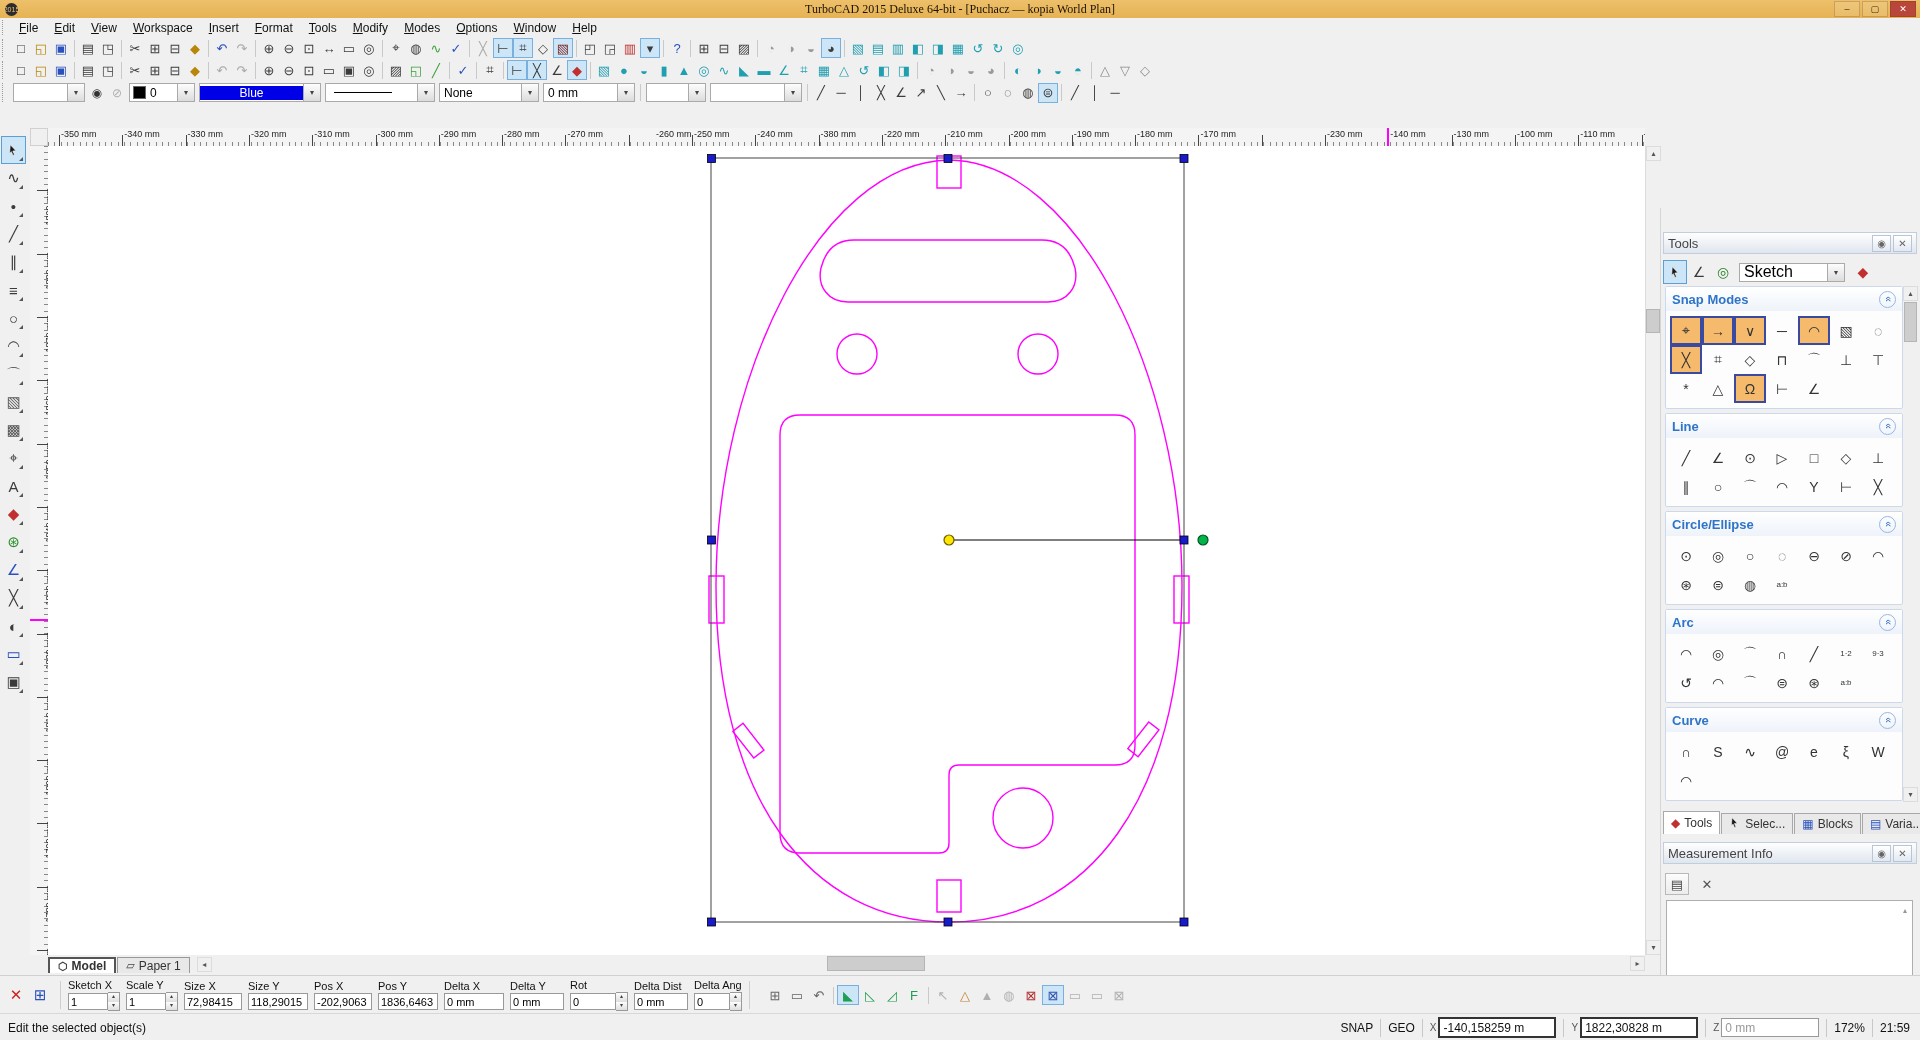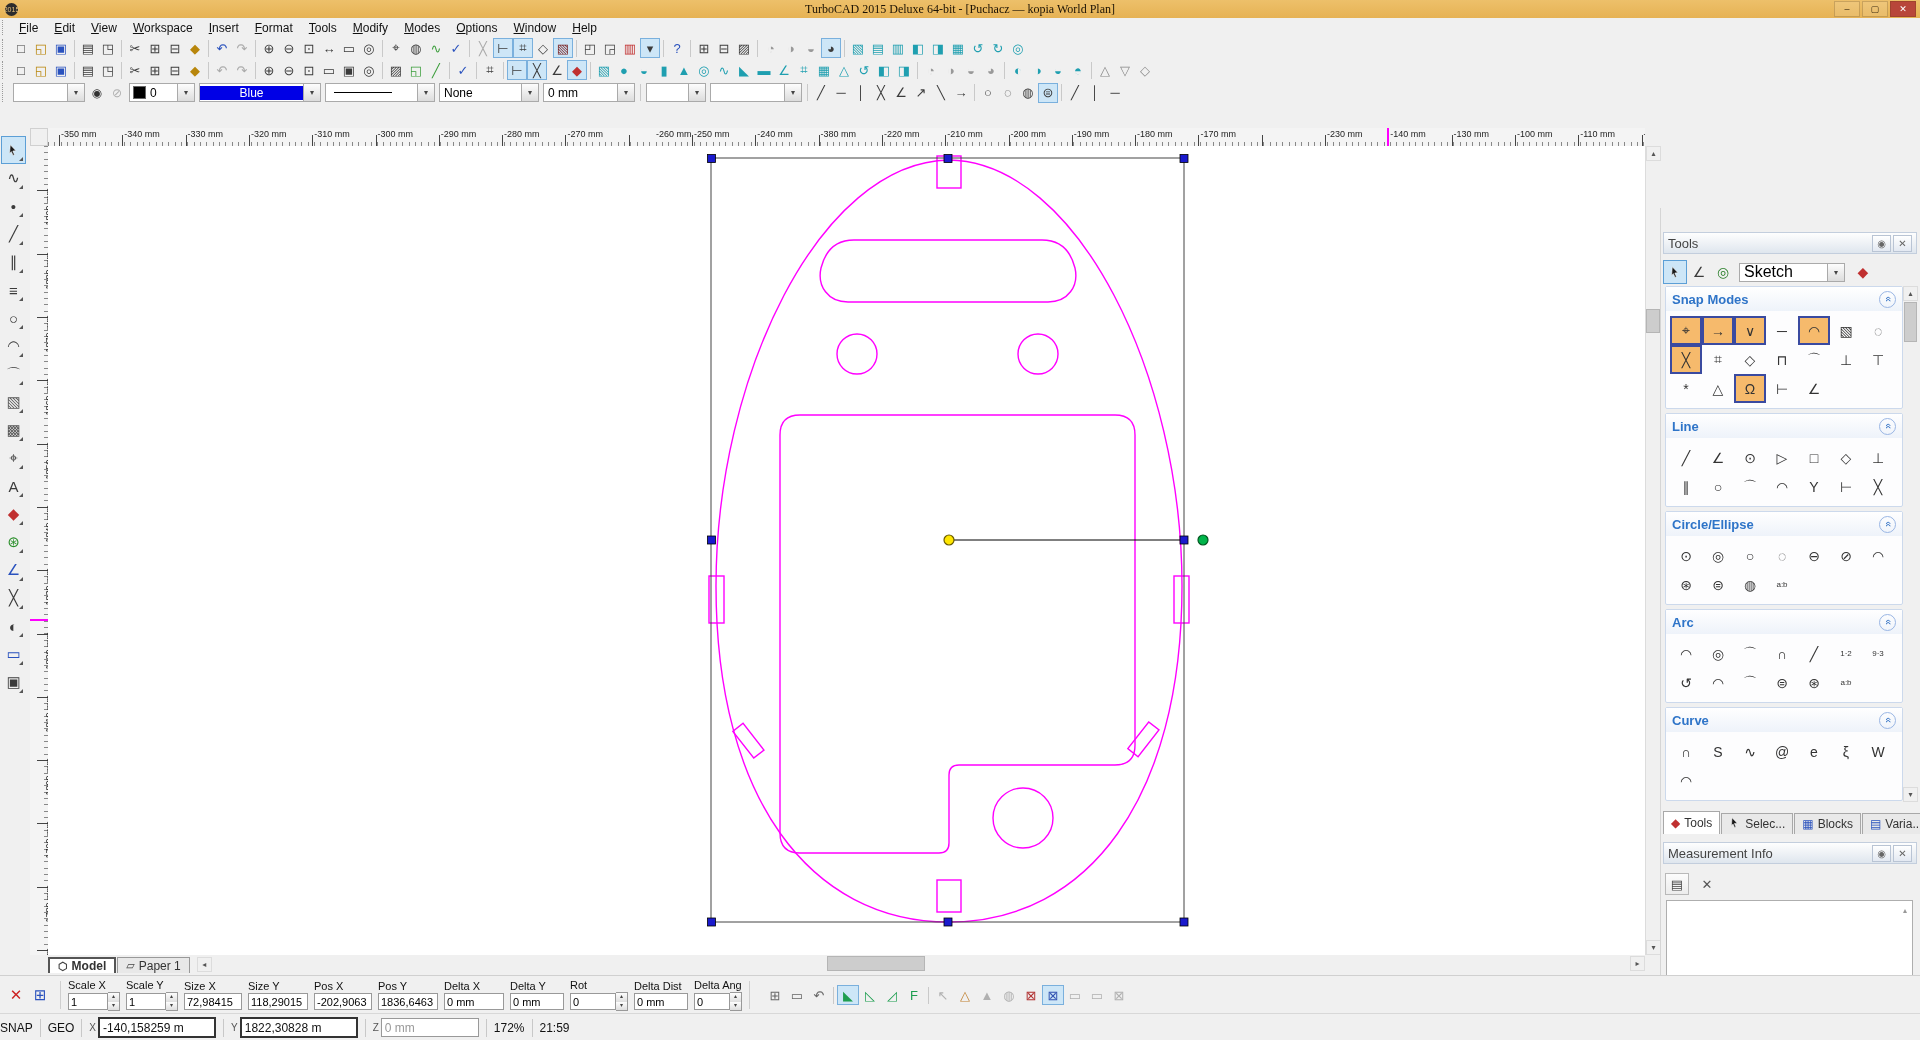"Scale X" div.flabel { text: Scale -> Sketch }
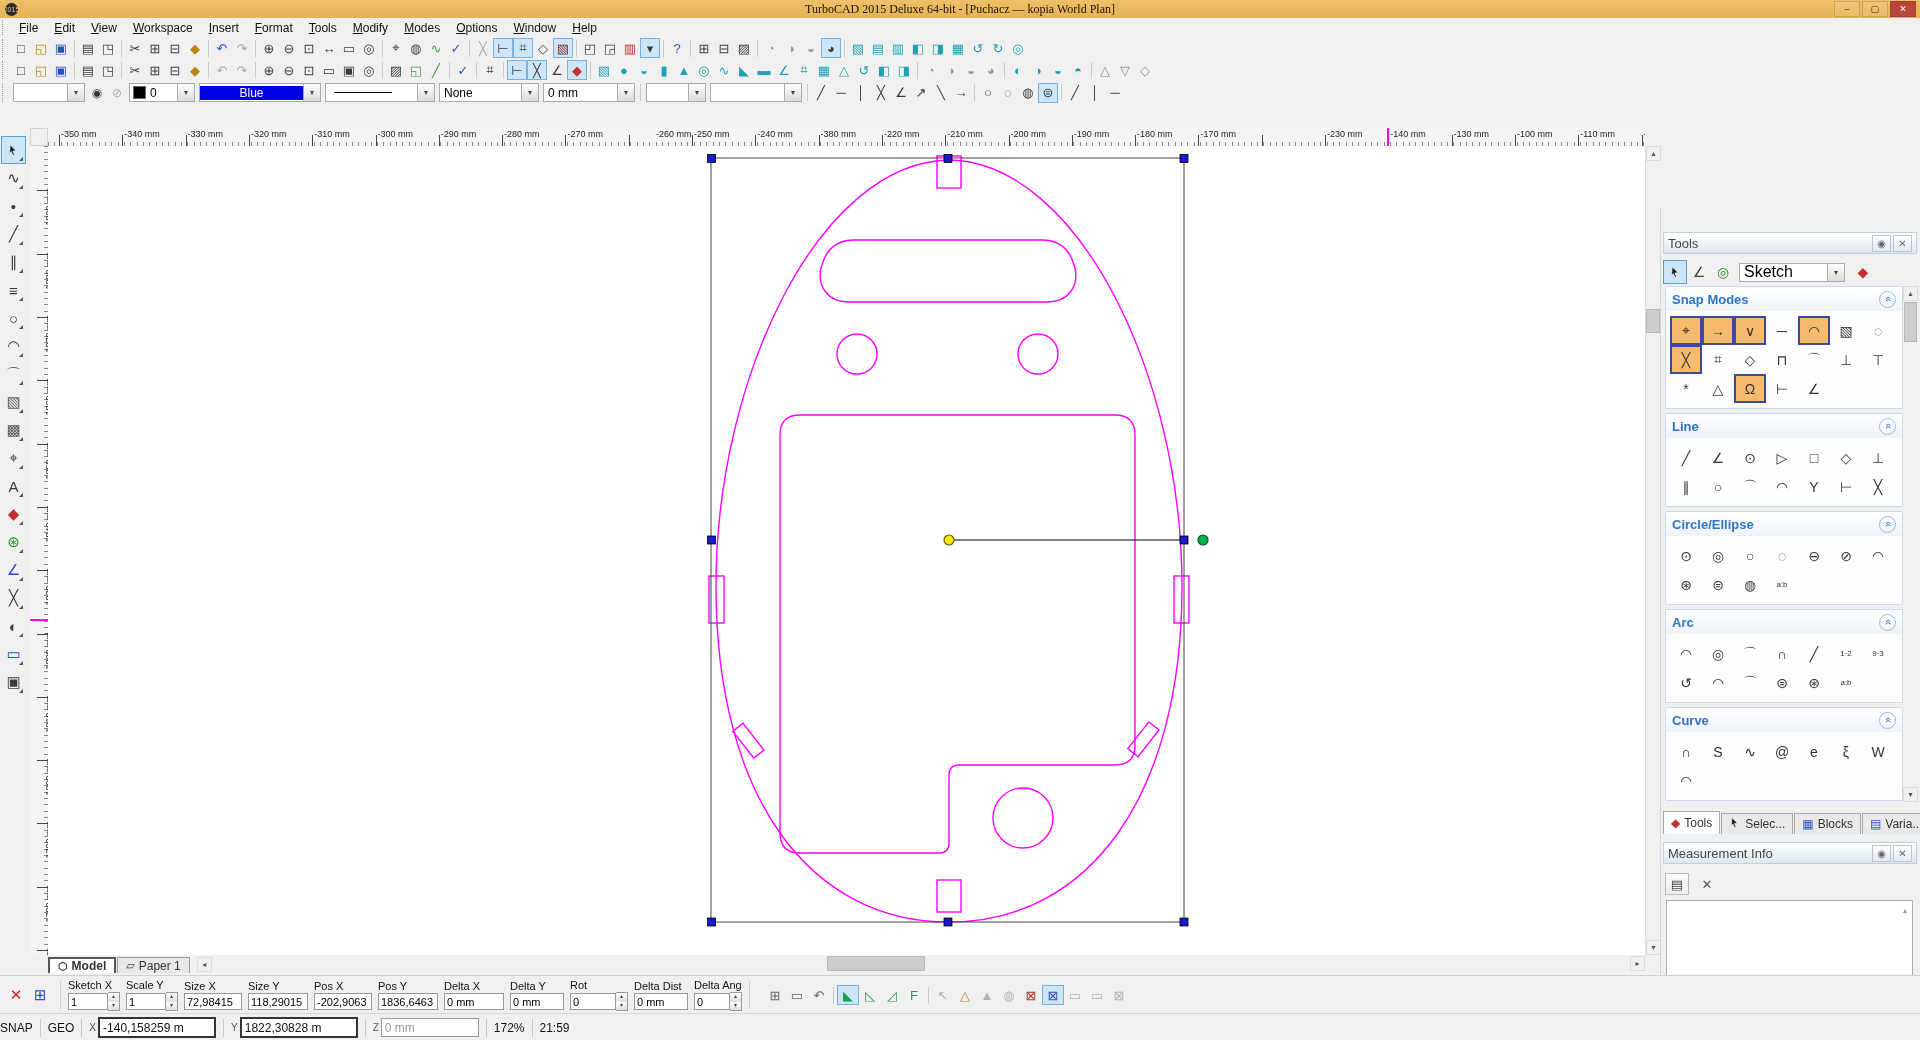"Edit the selected object(s)" div { html: none -> <div>Edit the selected object(s)</div> }
